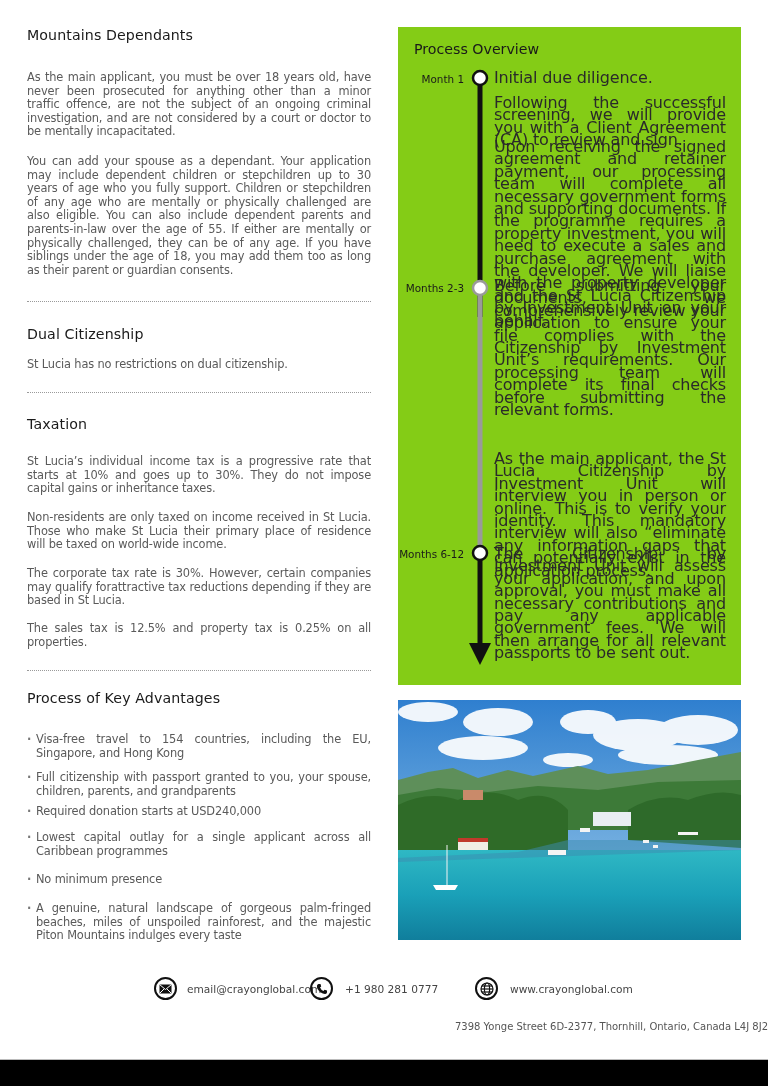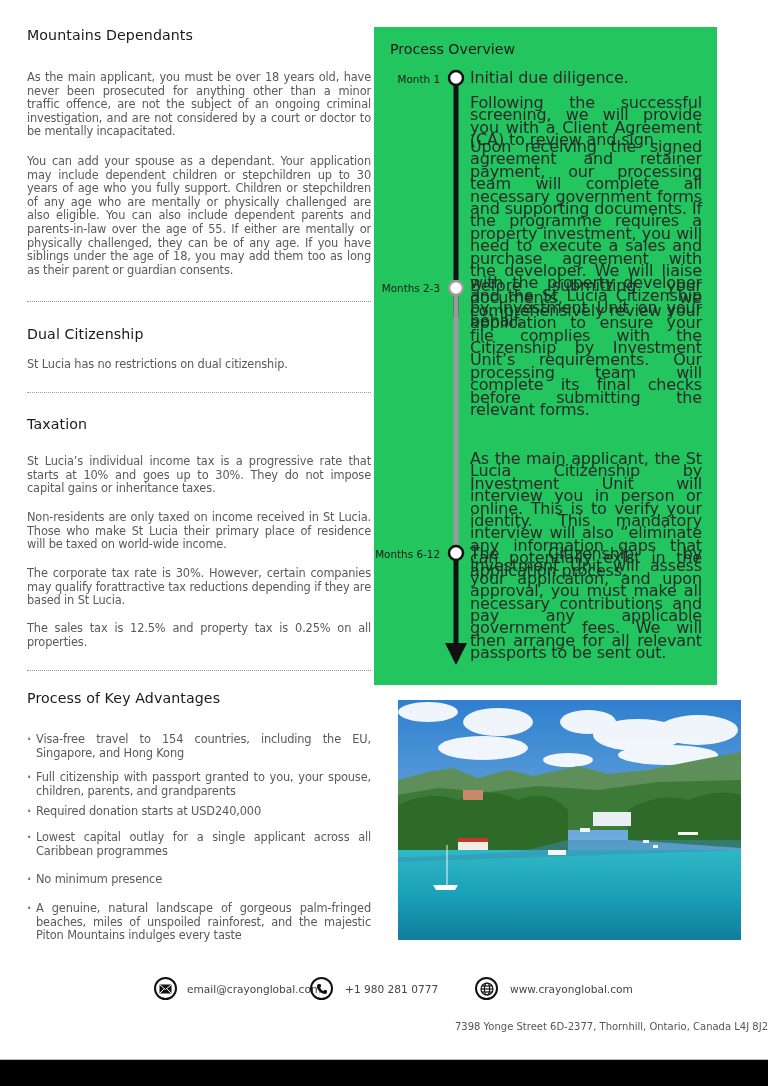"Process Overview" .panel { background: #22c55e -> #84cc16; left: 374px -> 398px }
